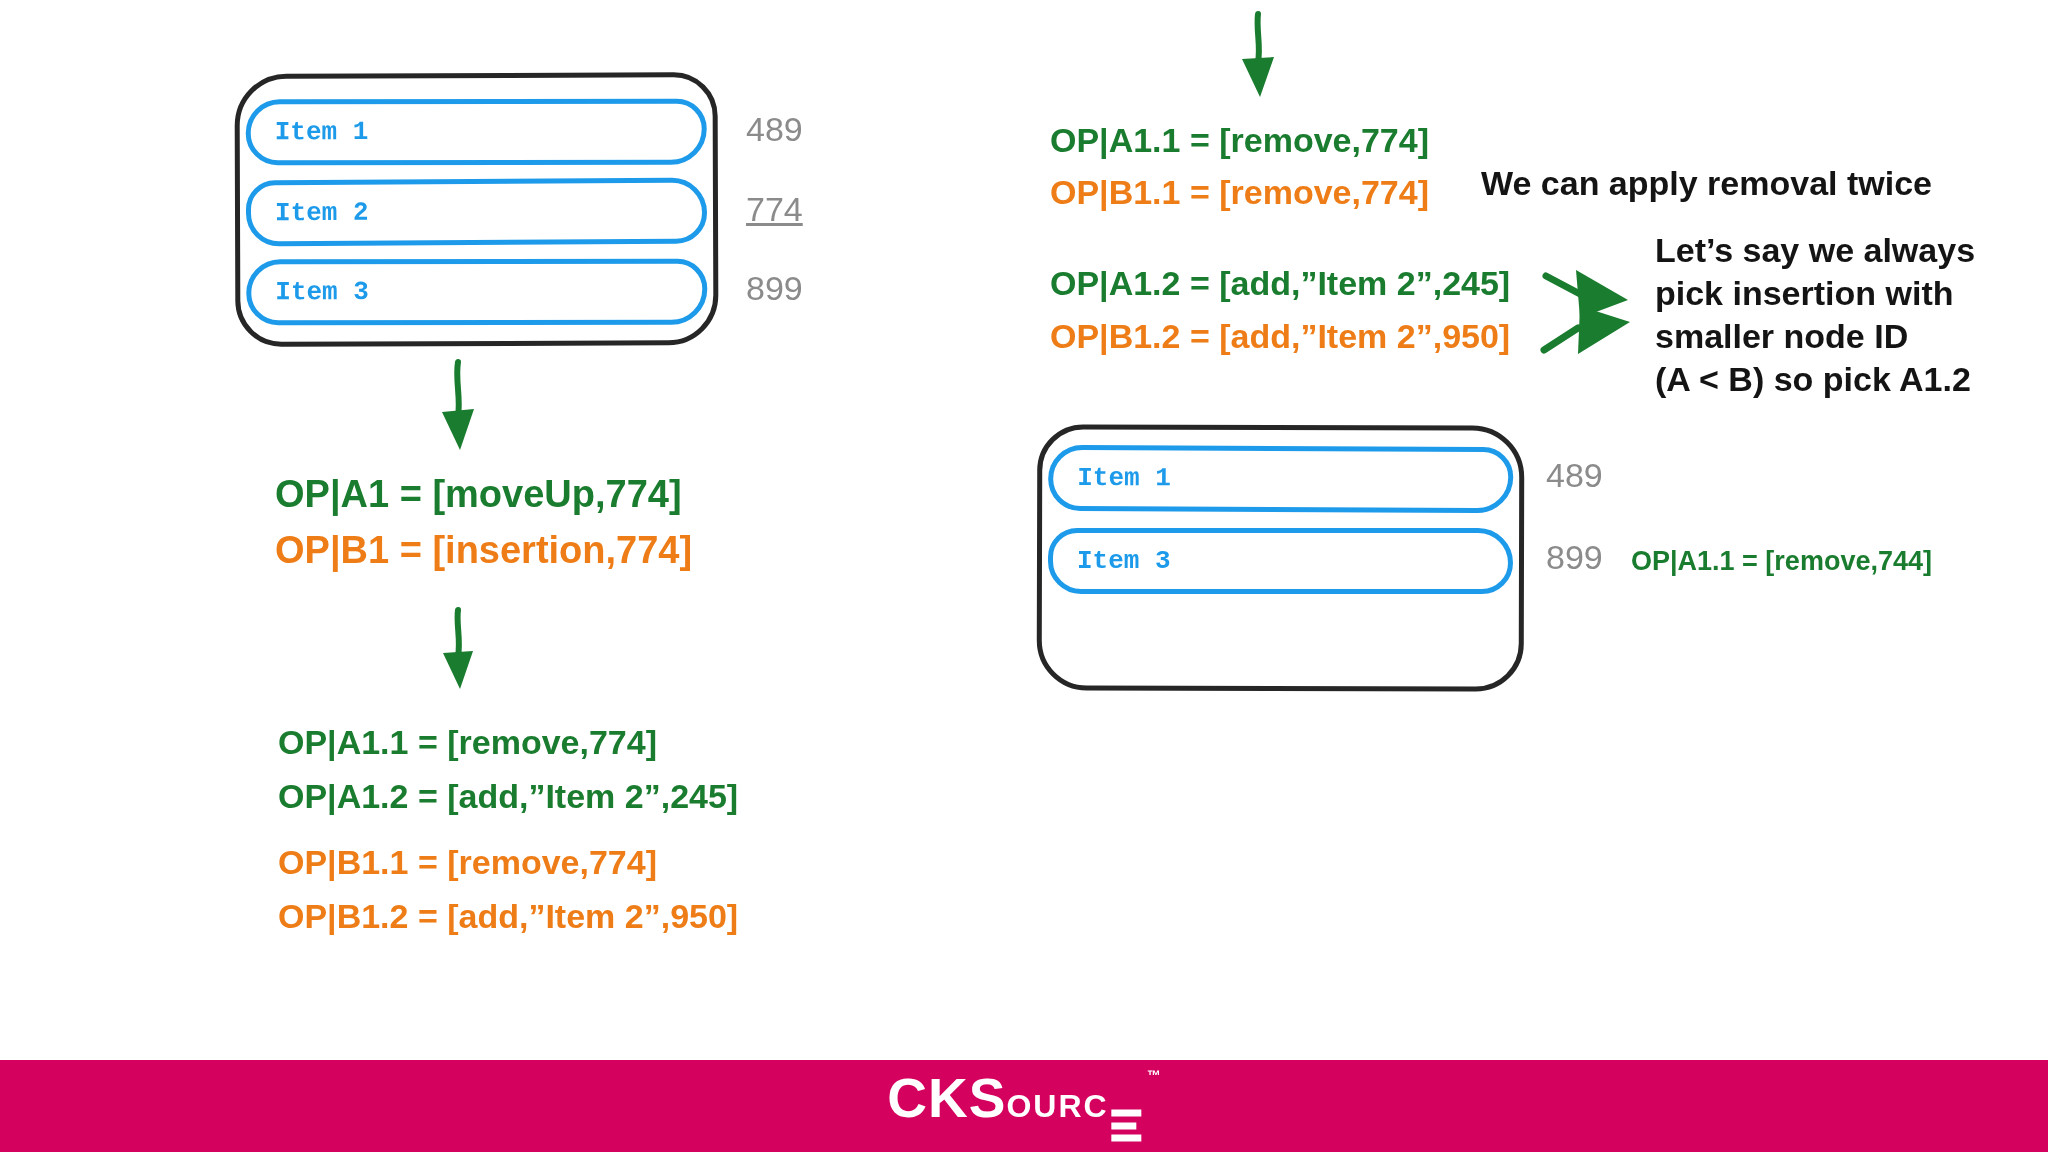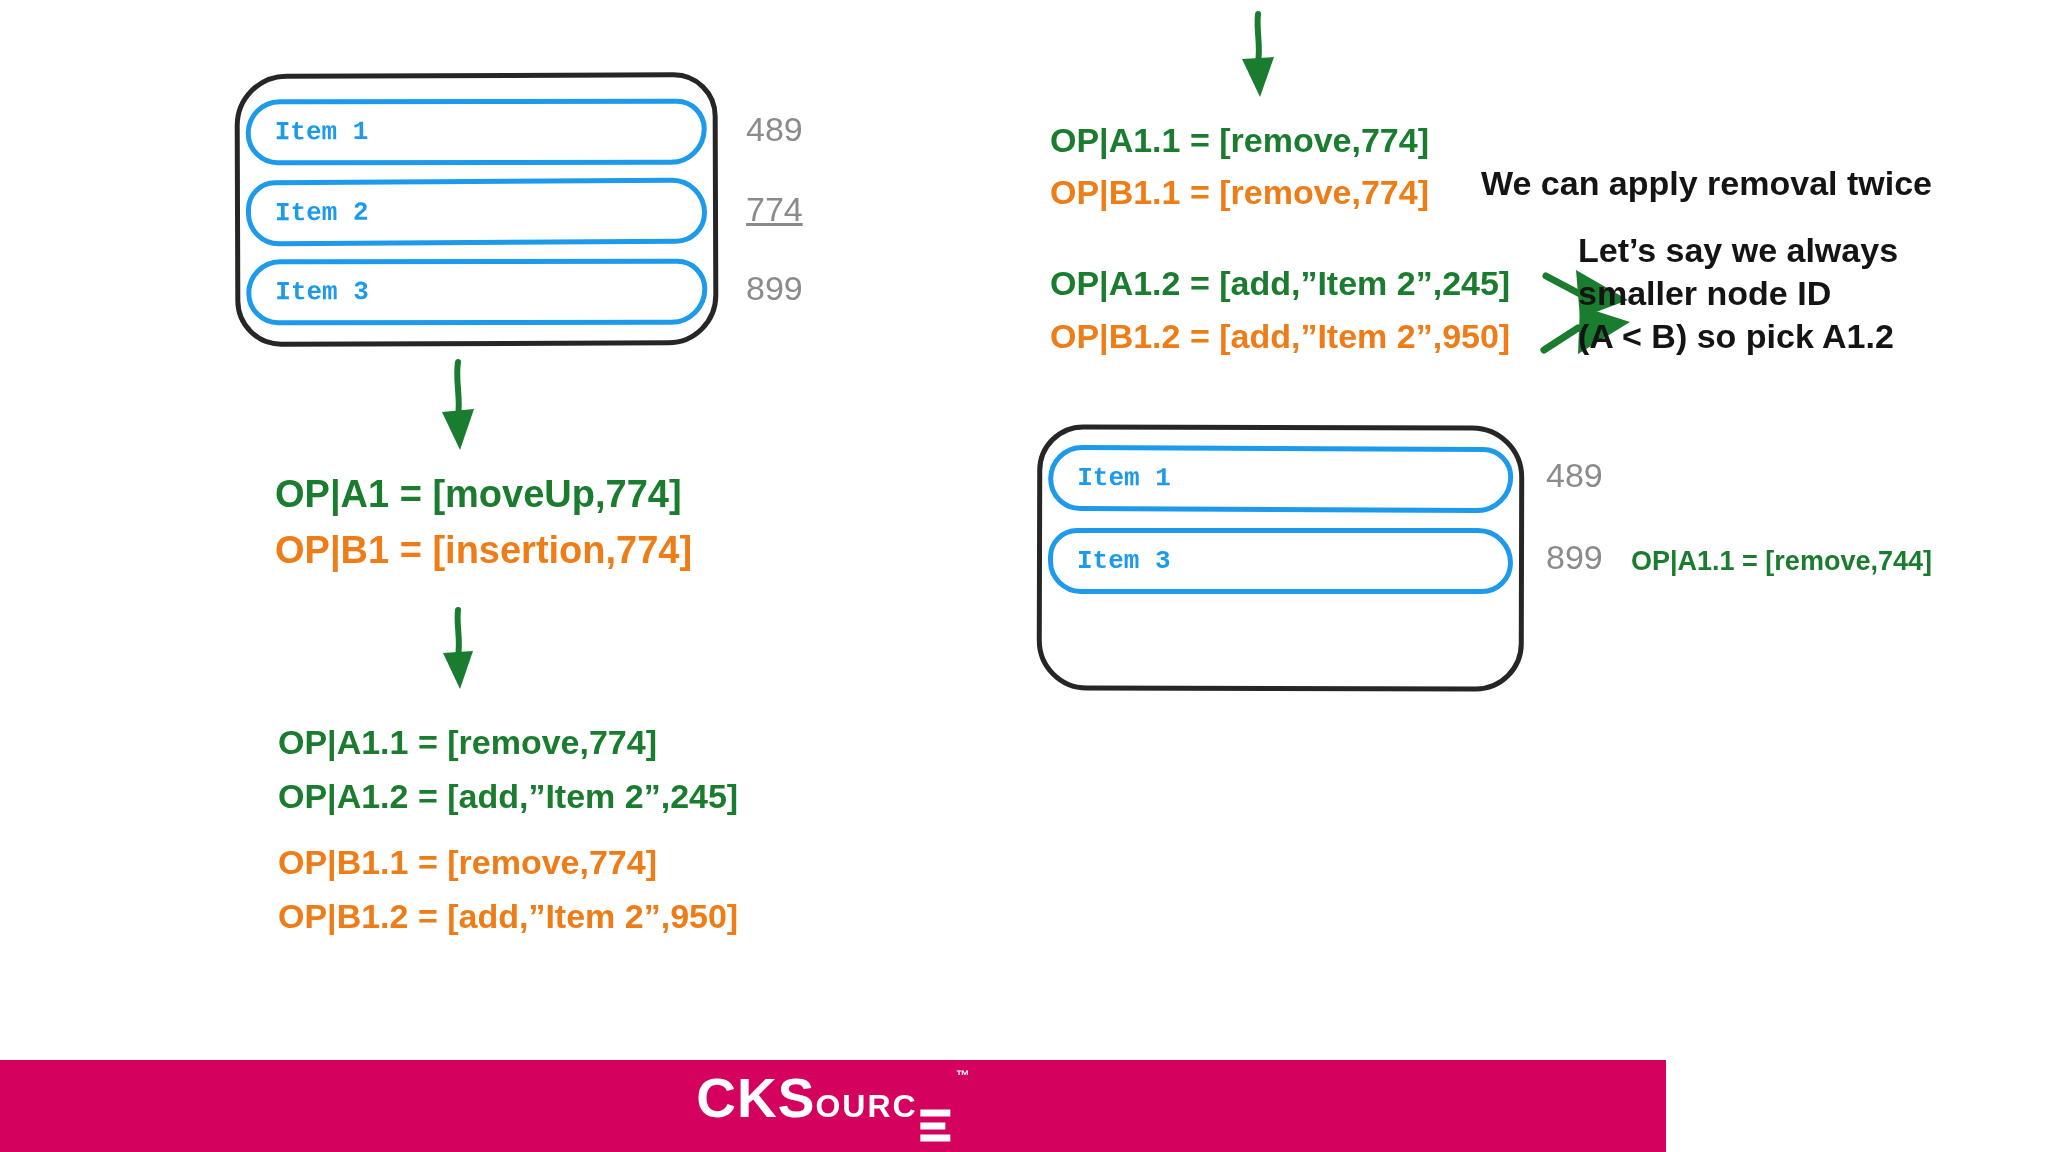"Let’s say we always" div.note { left: 1578px -> 1655px }
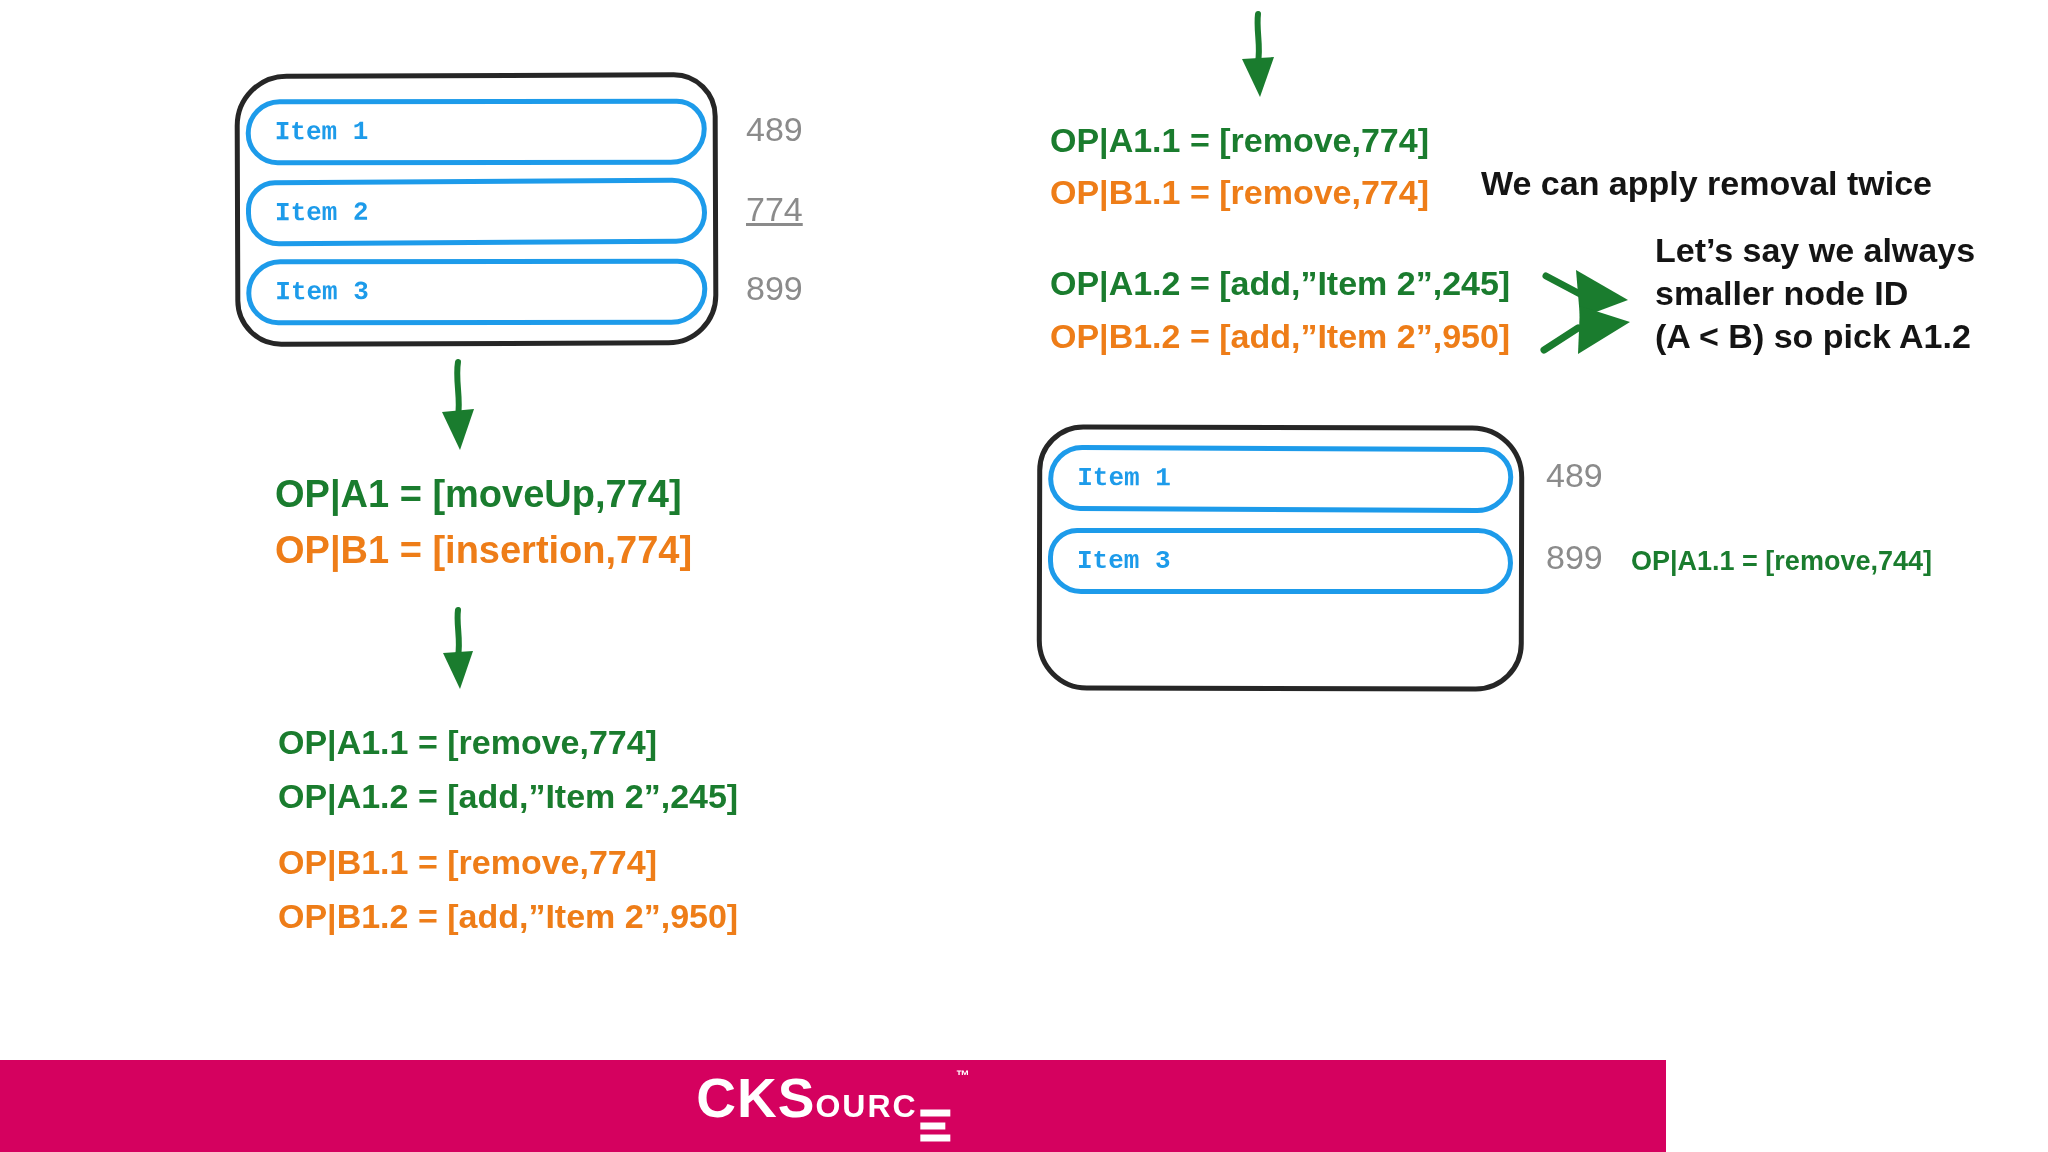"pick insertion with" div { html: none -> <div>pick insertion with</div> }
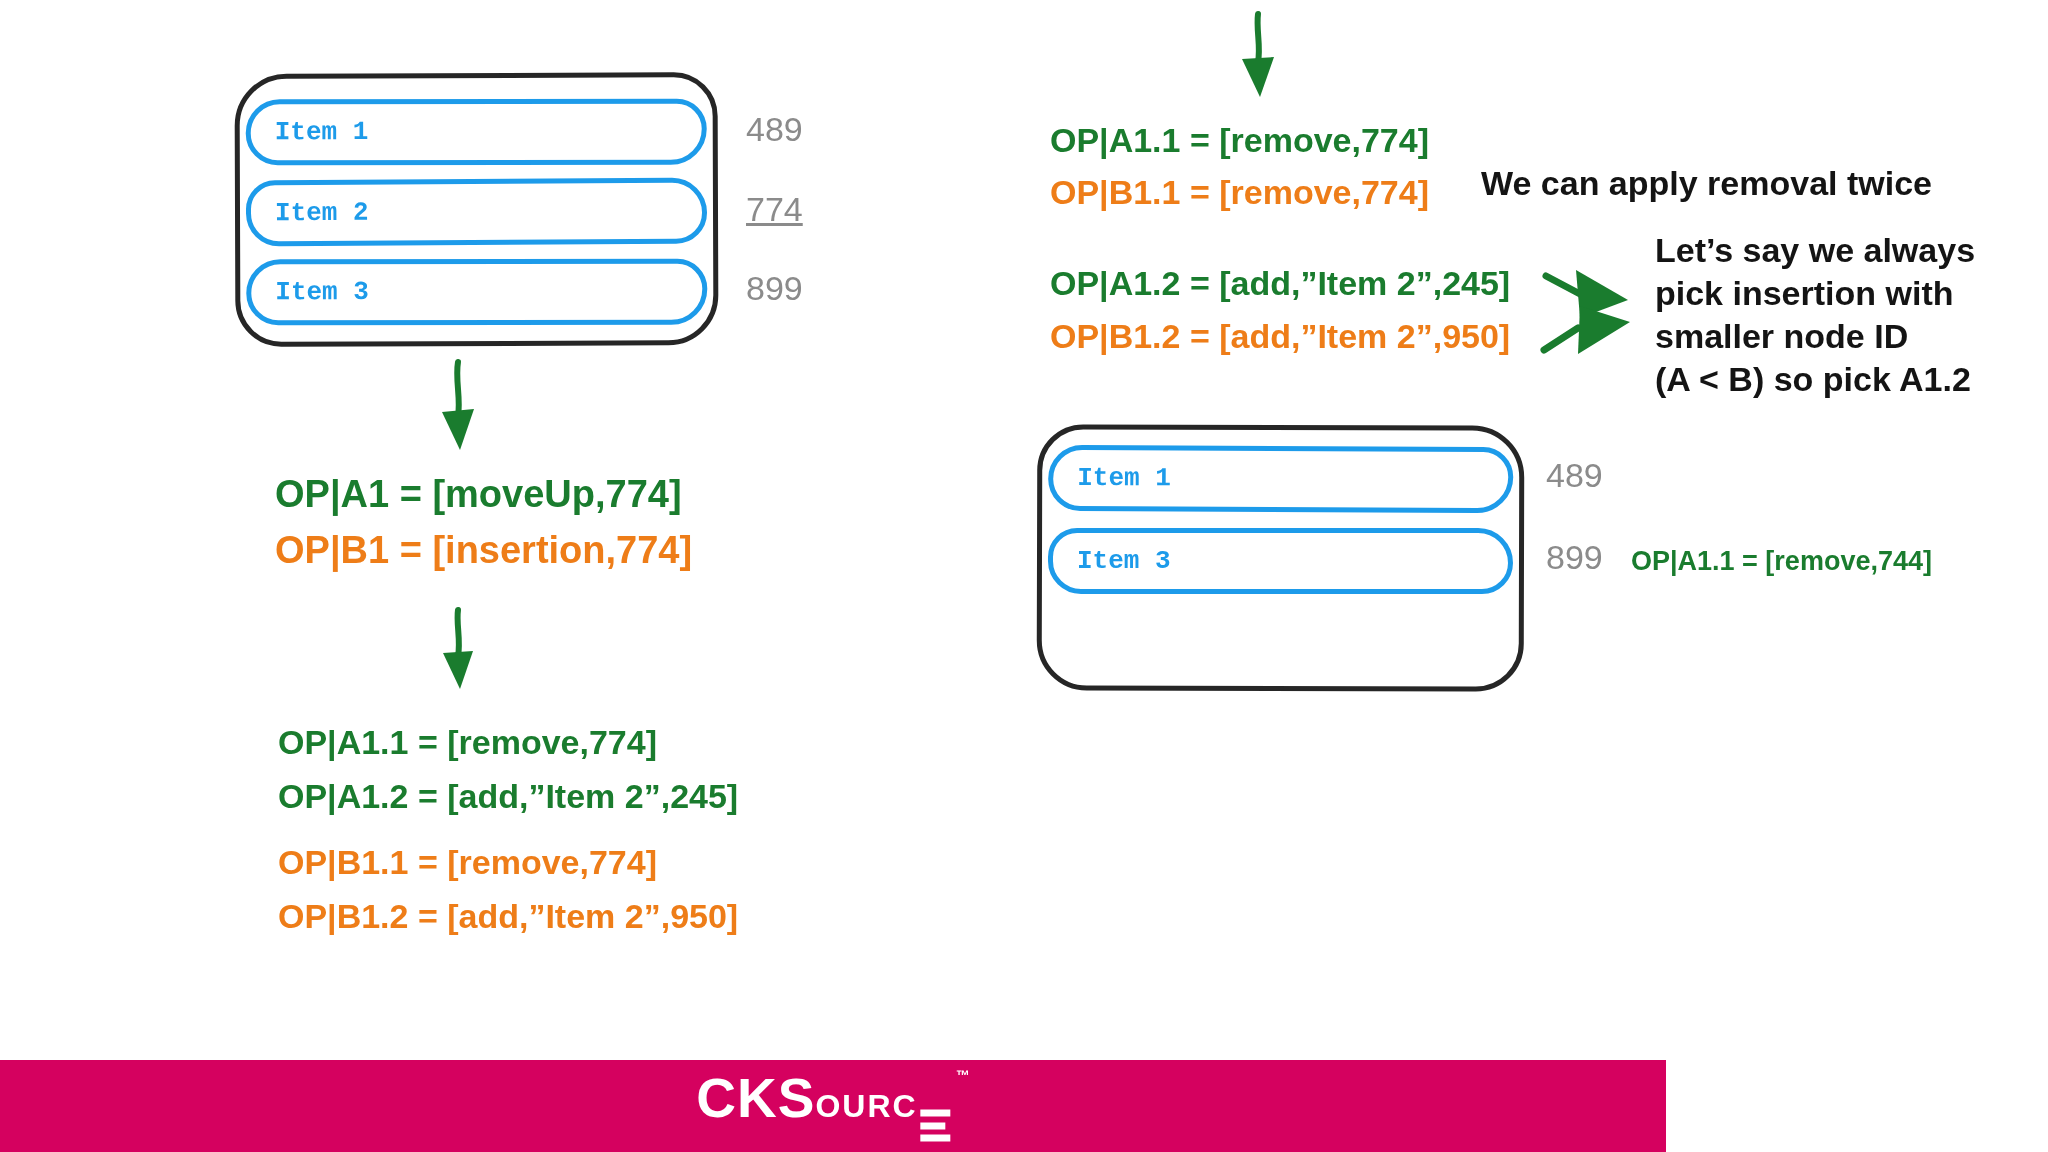"CKS" .banner { width: 1666px -> 2048px }
